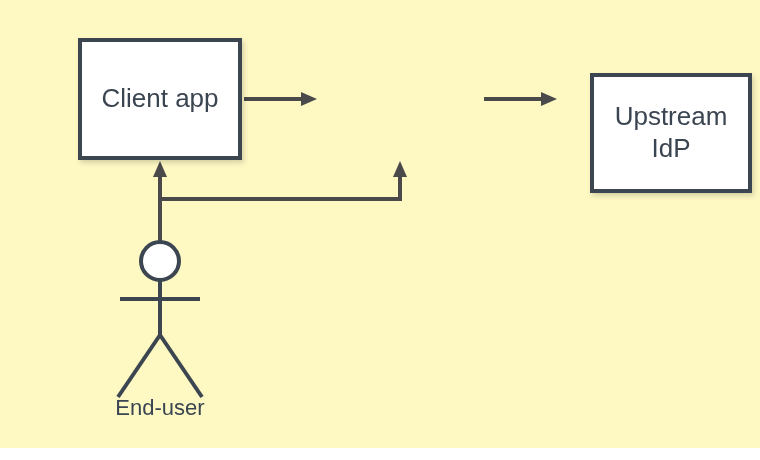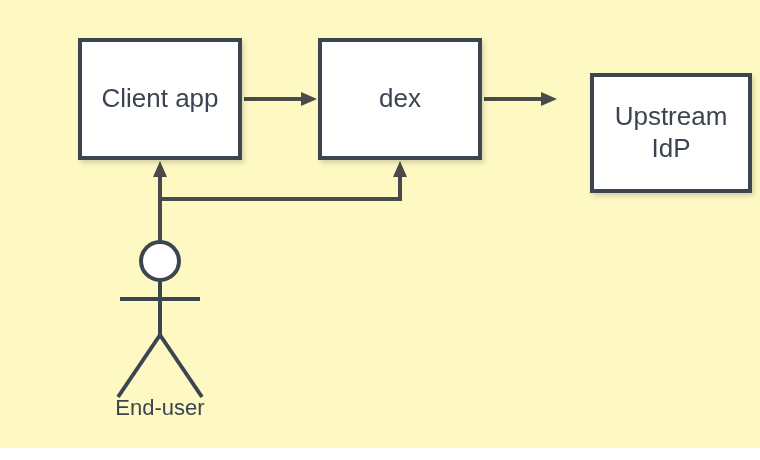"dex" div.node { html: <div> <span>dex</span> </div> -> none }
